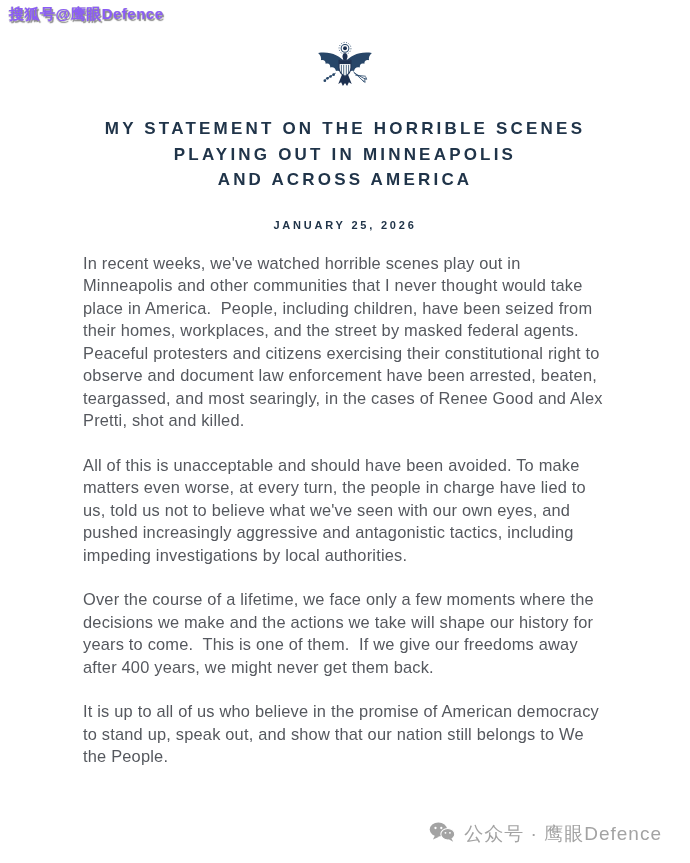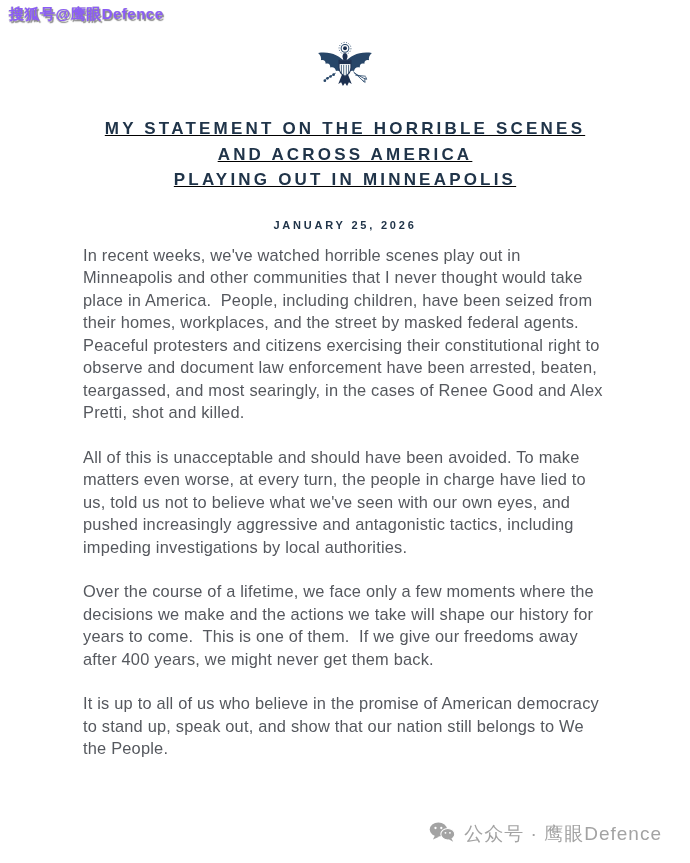"MY STATEMENT ON THE HORRIBLE" .title-block { text-decoration: underline -> none }
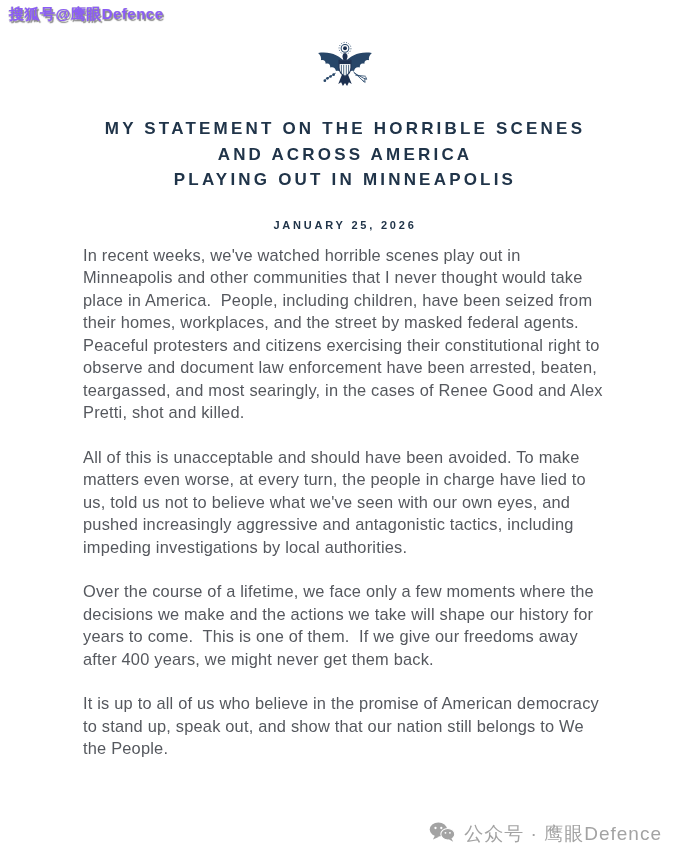"AND ACROSS AMERICA" div.title-line { order: before "PLAYING OUT IN MINNEAPOLIS" -> after "PLAYING OUT IN MINNEAPOLIS" }
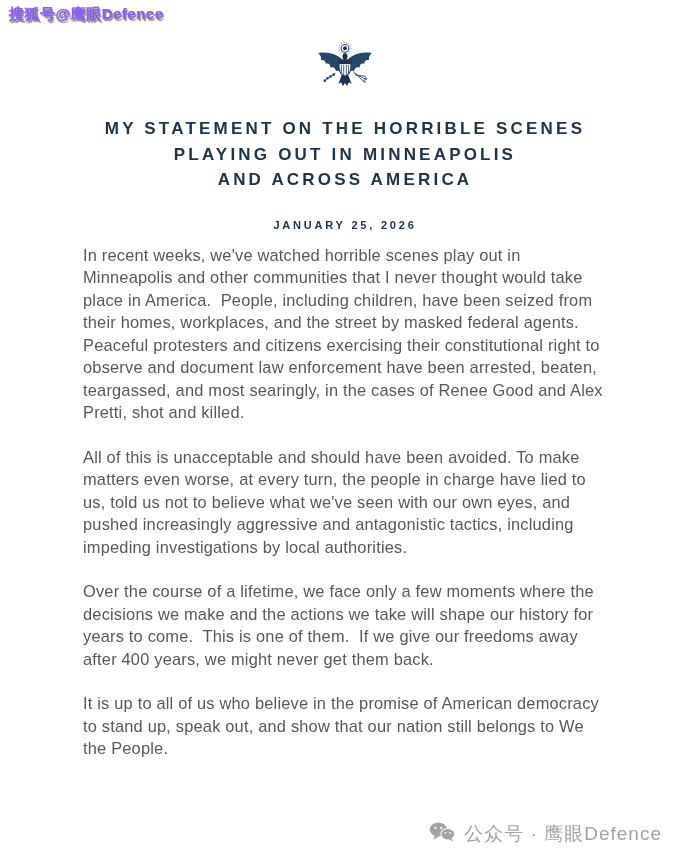"In recent weeks, we've watched" .bodytext { margin: 13px auto 0 -> 21px auto 0 }
